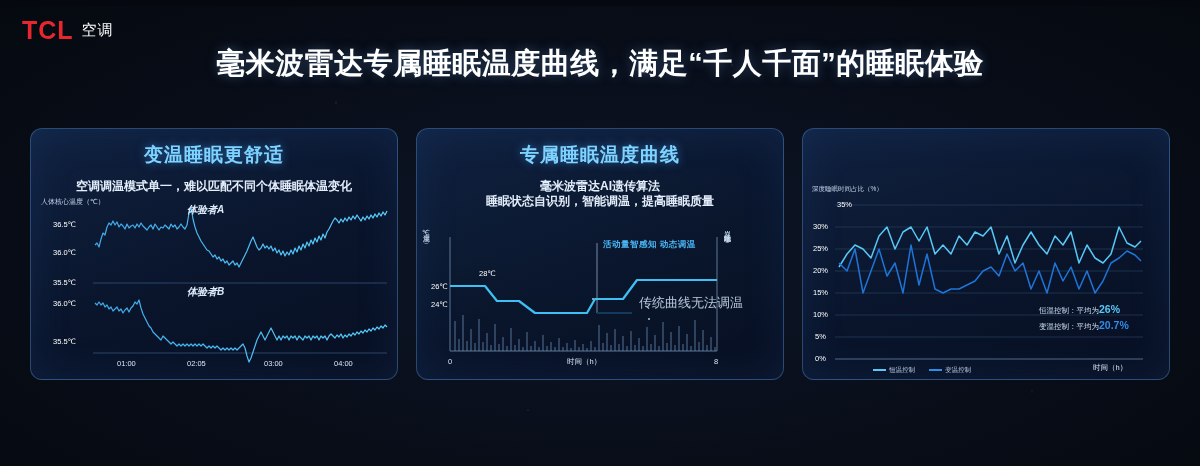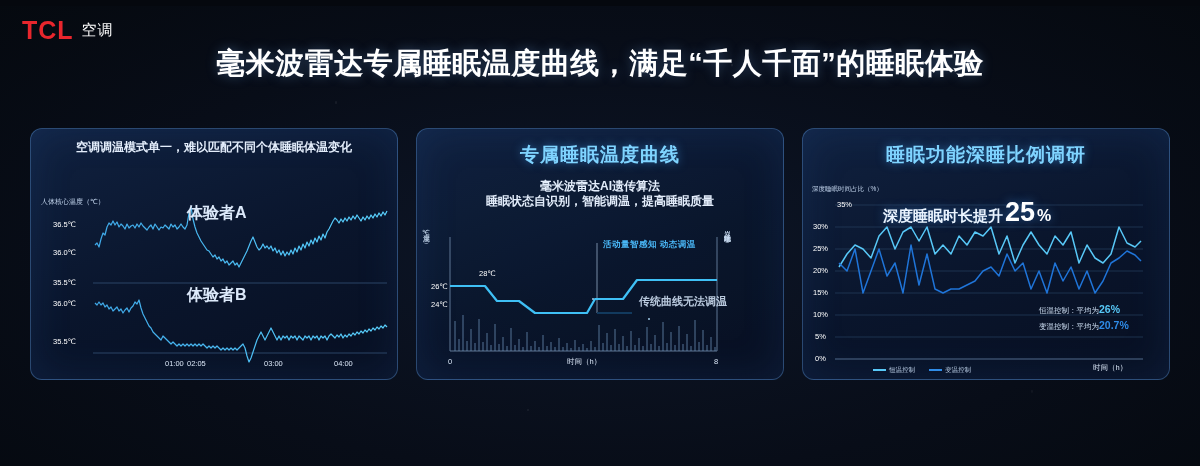"变温睡眠更舒适" div.card-title { html: none -> <div>变温睡眠更舒适</div> }
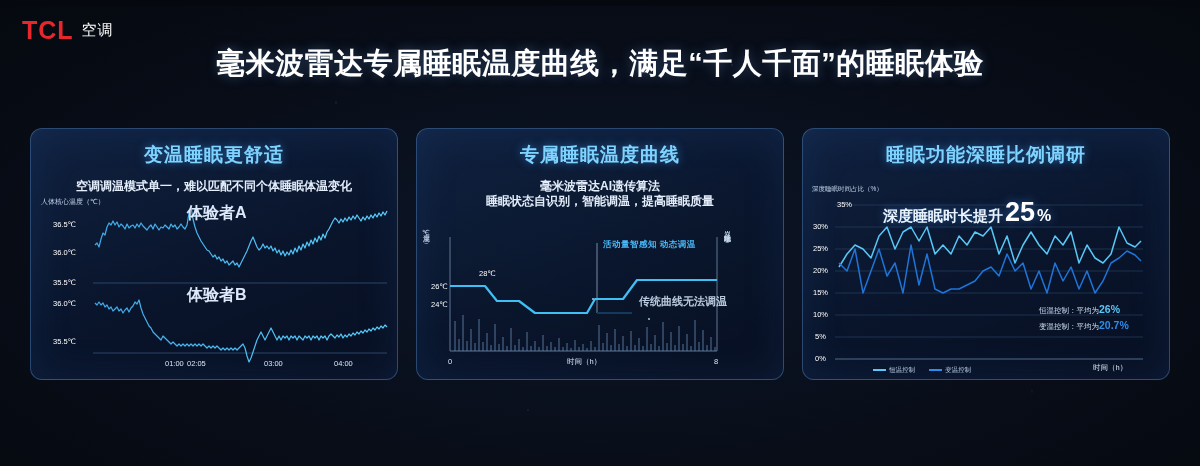"睡眠功能深睡比例调研" div.card-title { html: <div>睡眠功能深睡比例调研</div> -> none }
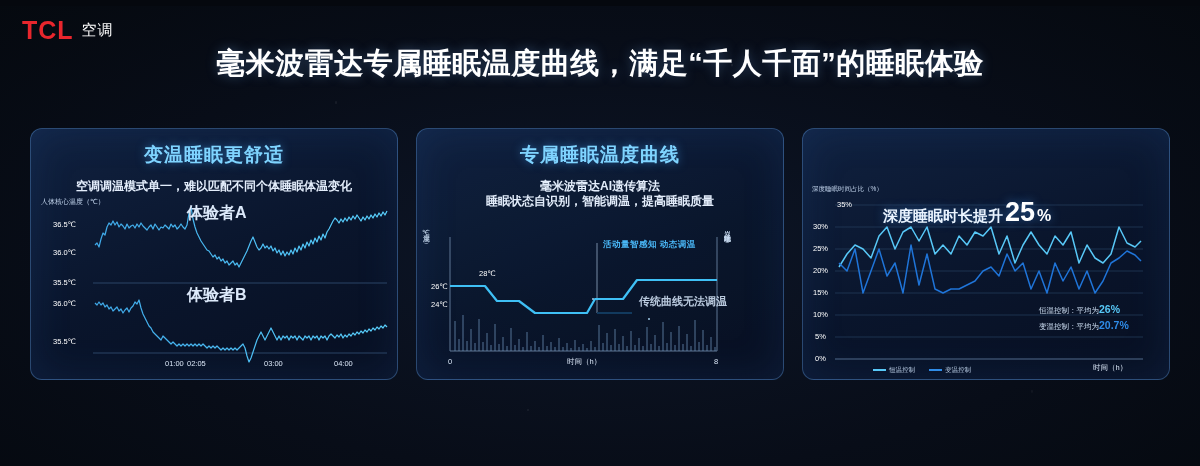"体验者A" .subj { font-size: 16px -> 10px; font-style: none -> italic }
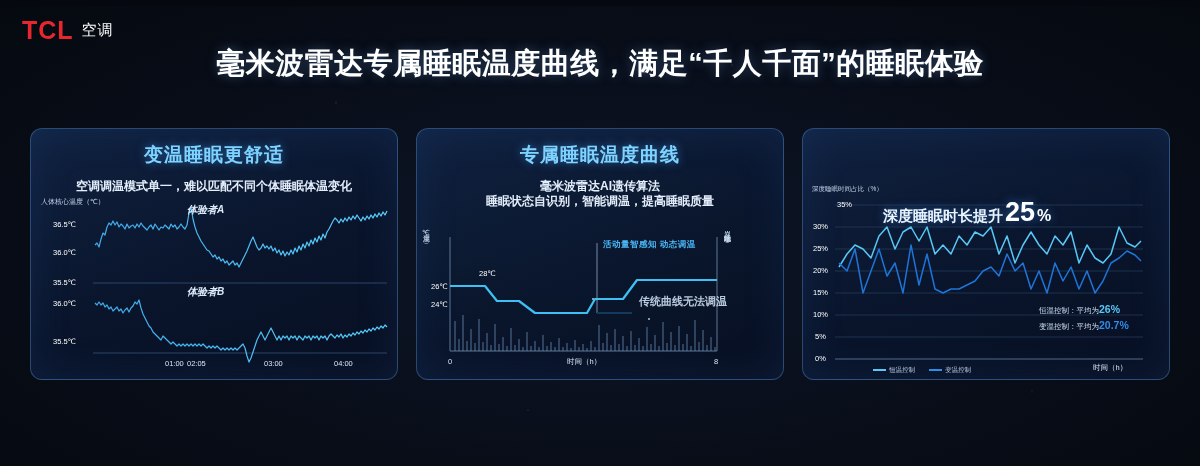"深度睡眠时长提升" div.c3-hero { html: <div> <span>深度睡眠时长提升</span> <span>25</span> <span>%</span> </div> -> none }
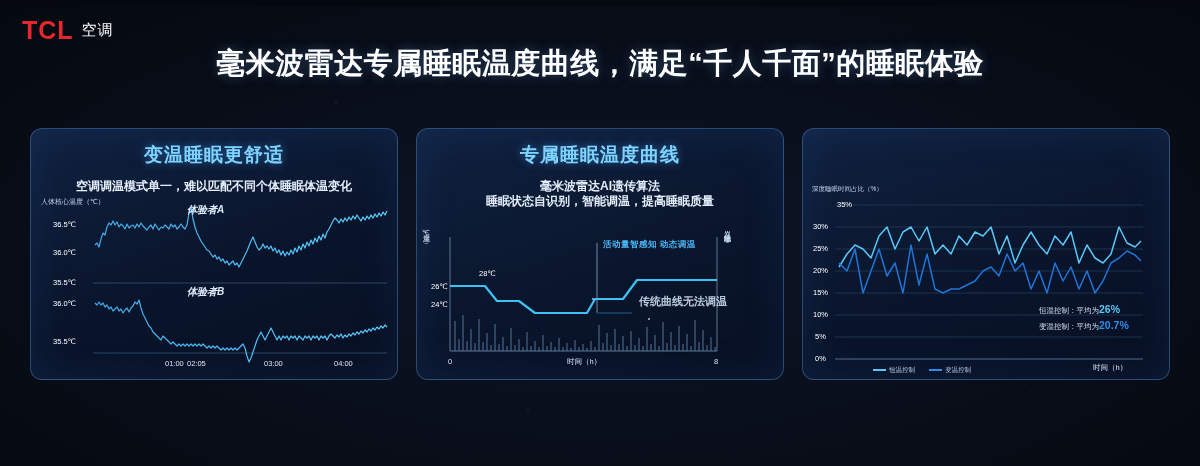"传统曲线无法调温" .tag-grey { font-size: 11px -> 13px; font-weight: bold -> none }
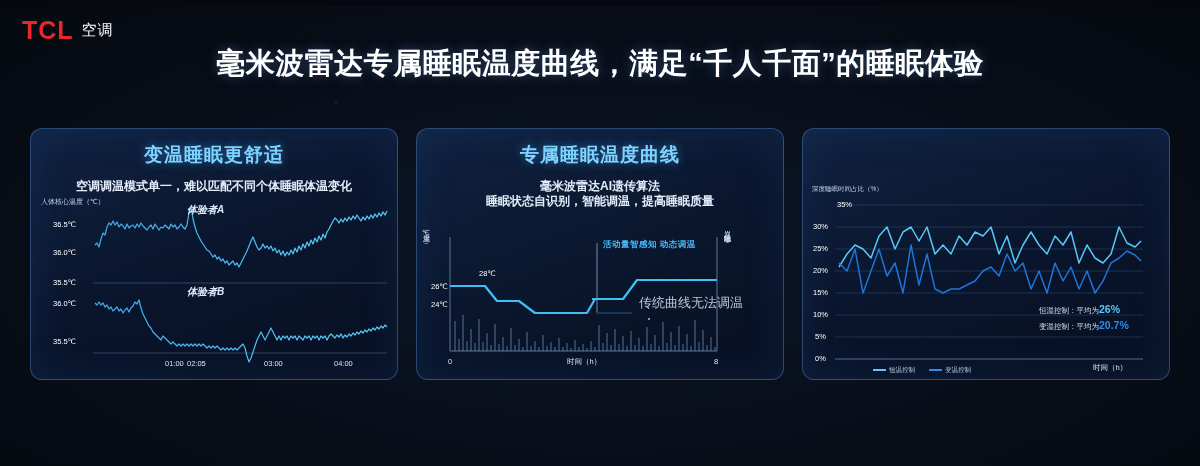"01:00" span.xlab { margin-left: 48px -> none }
